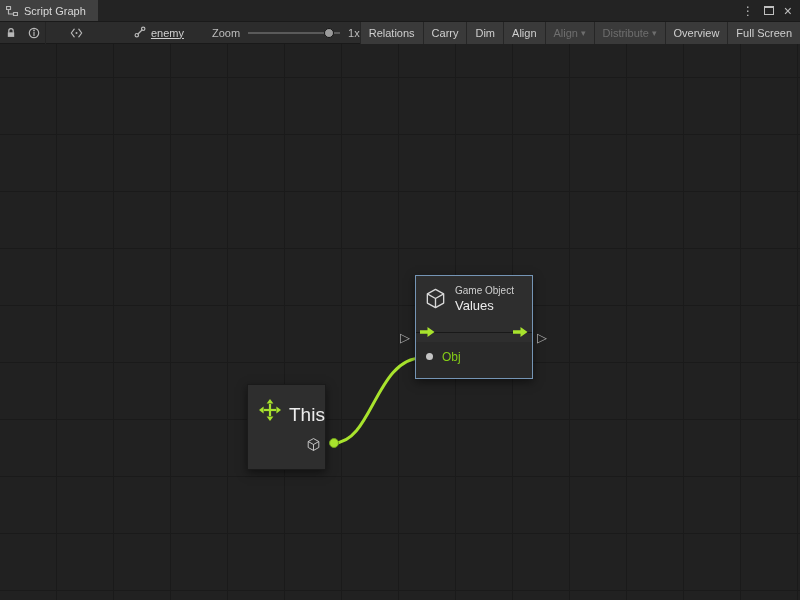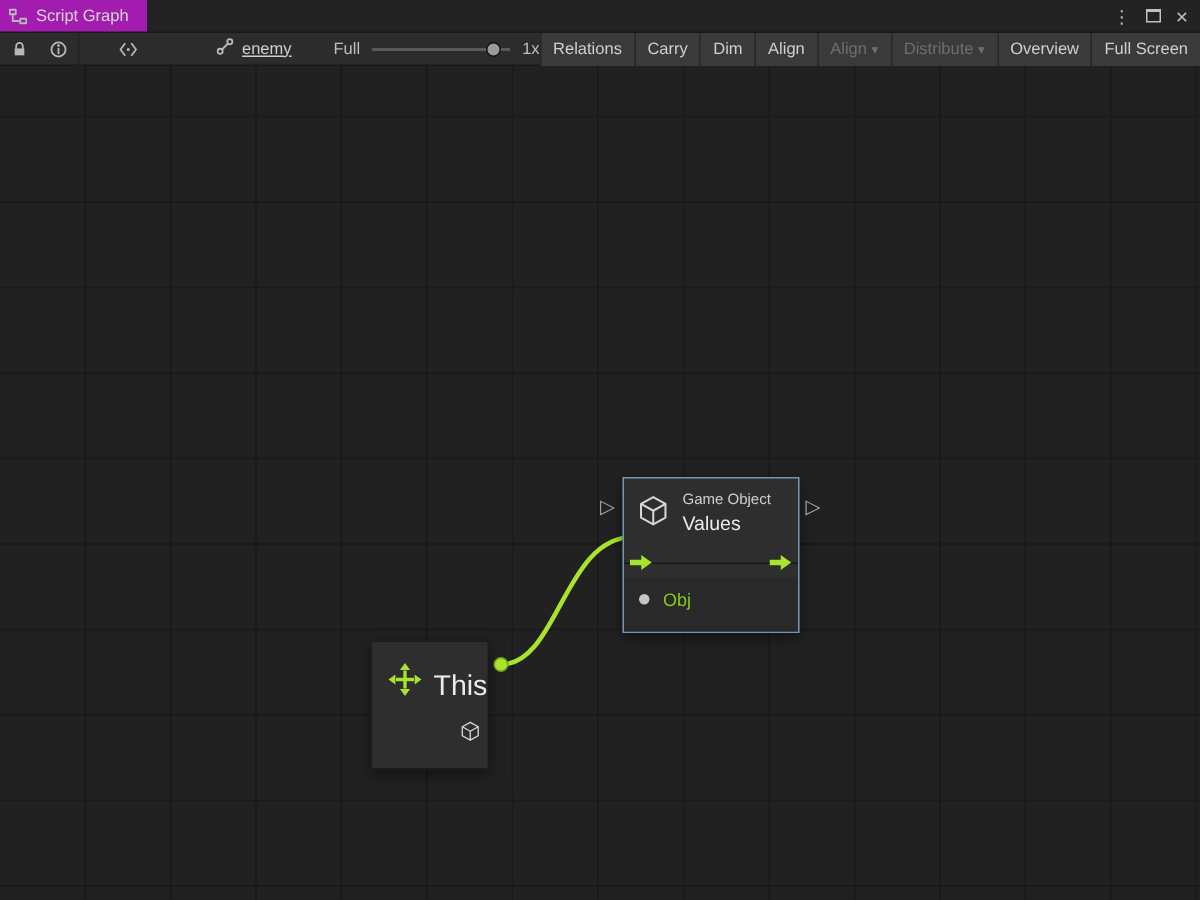"Script Graph" .tab { background: #a21caf -> #404040 }
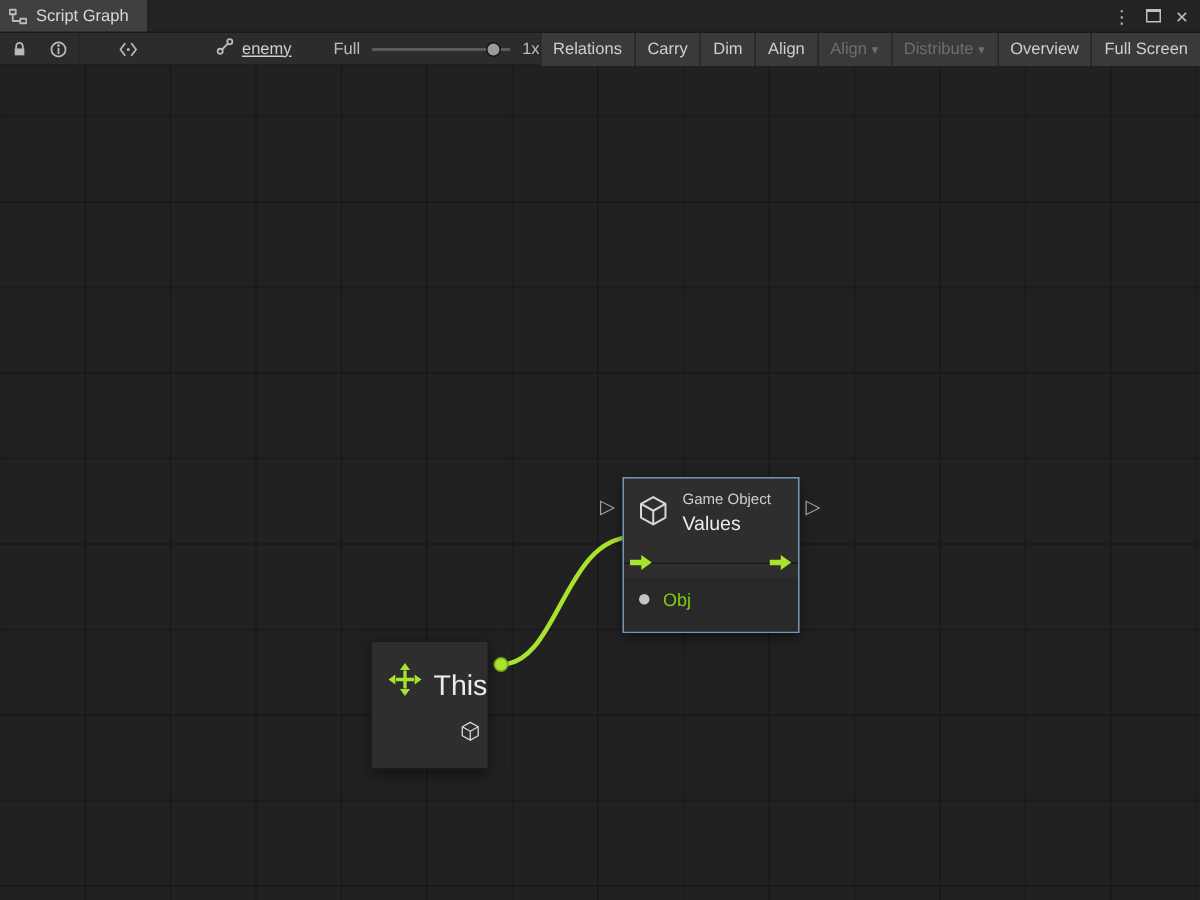"Full" span { text: Full -> Zoom }
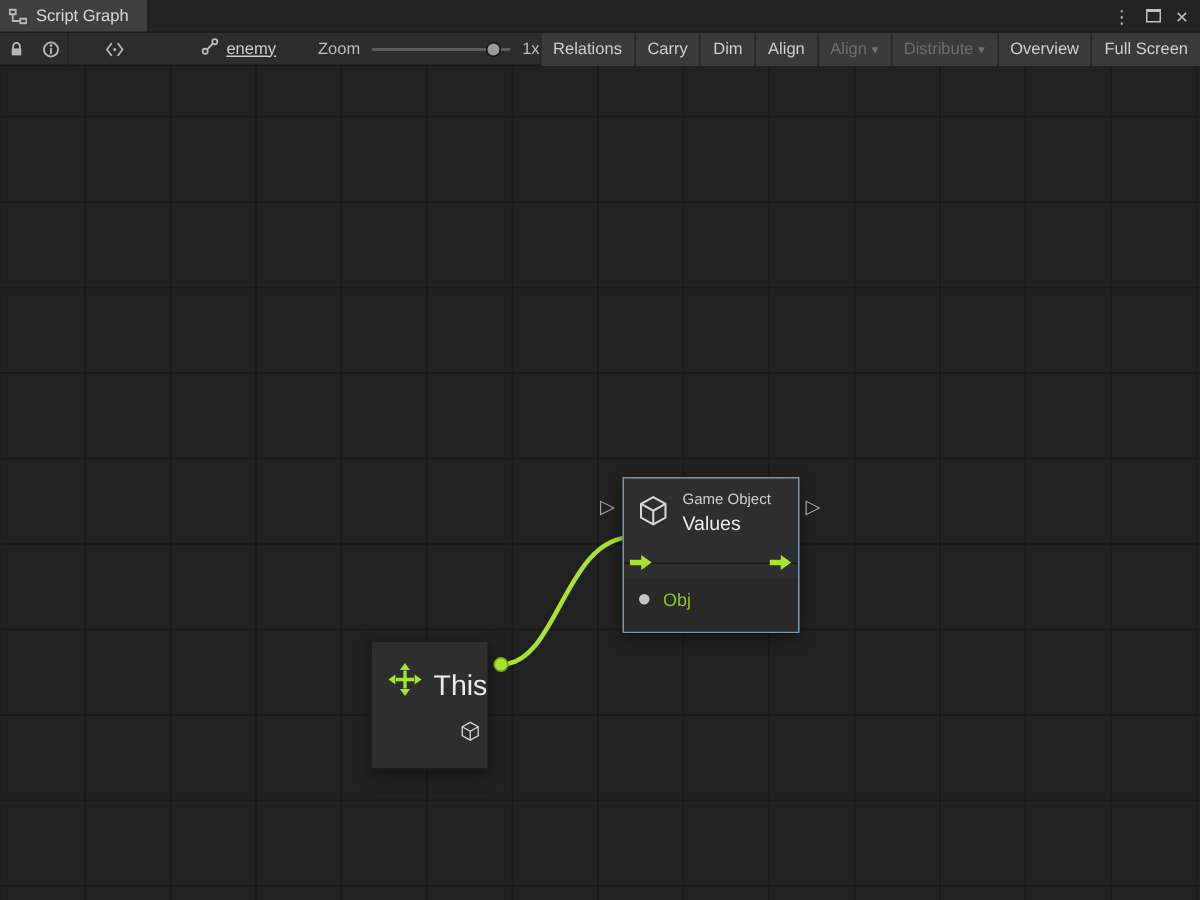"Game Object" .vsnode { margin-top: 43px -> none }
